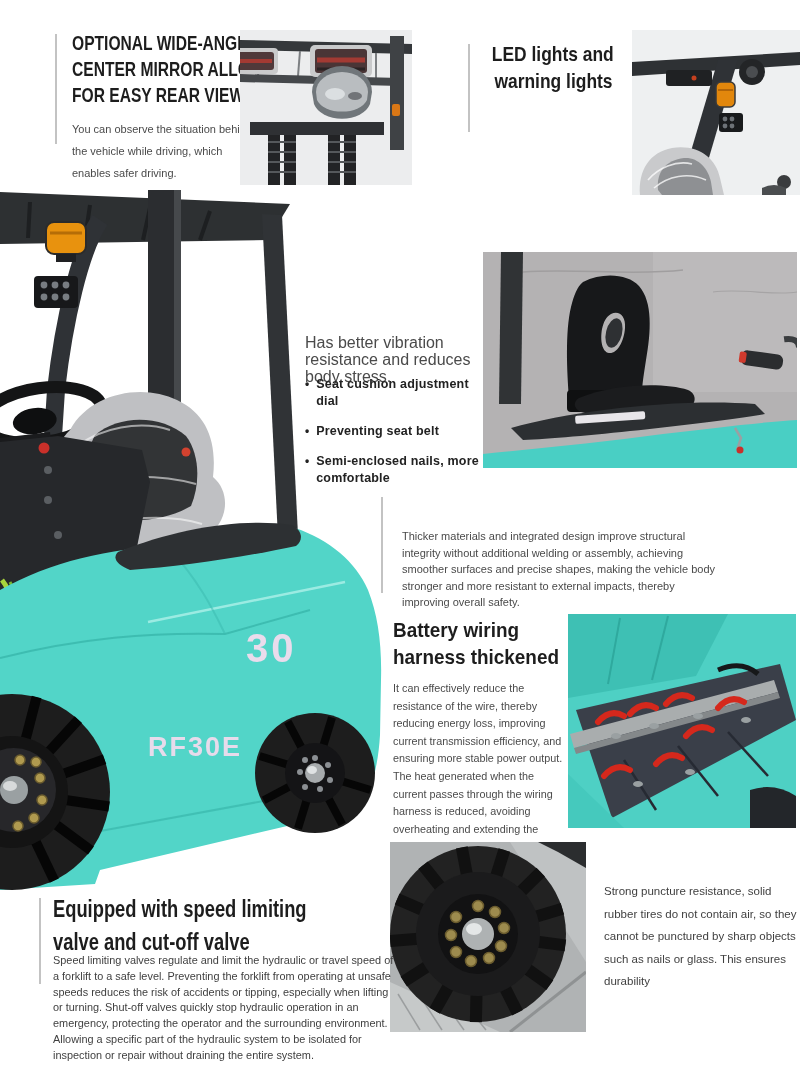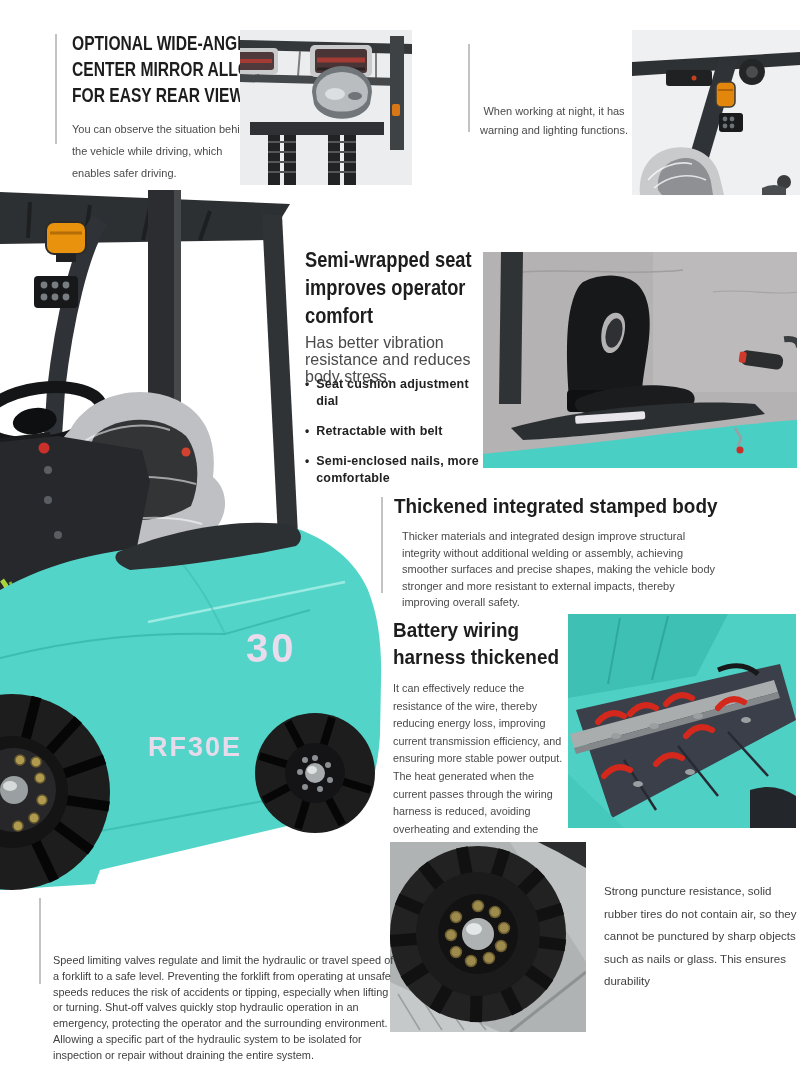"LED lights and" div.heading { html: none -> <div> <div>LED lights and</div><br> <div>warning lights</div> </div> }
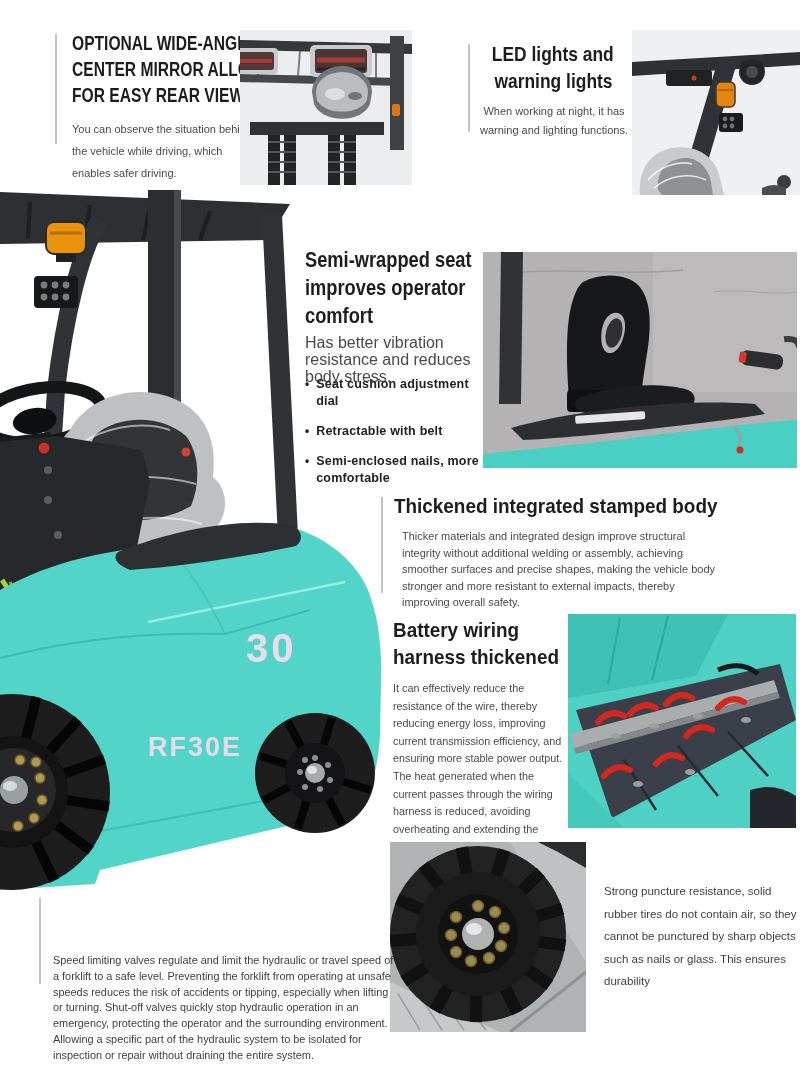"When working at night, it" div.body-text { html: <div>When working at night, it has warning and lighting functions.</div> -> none }
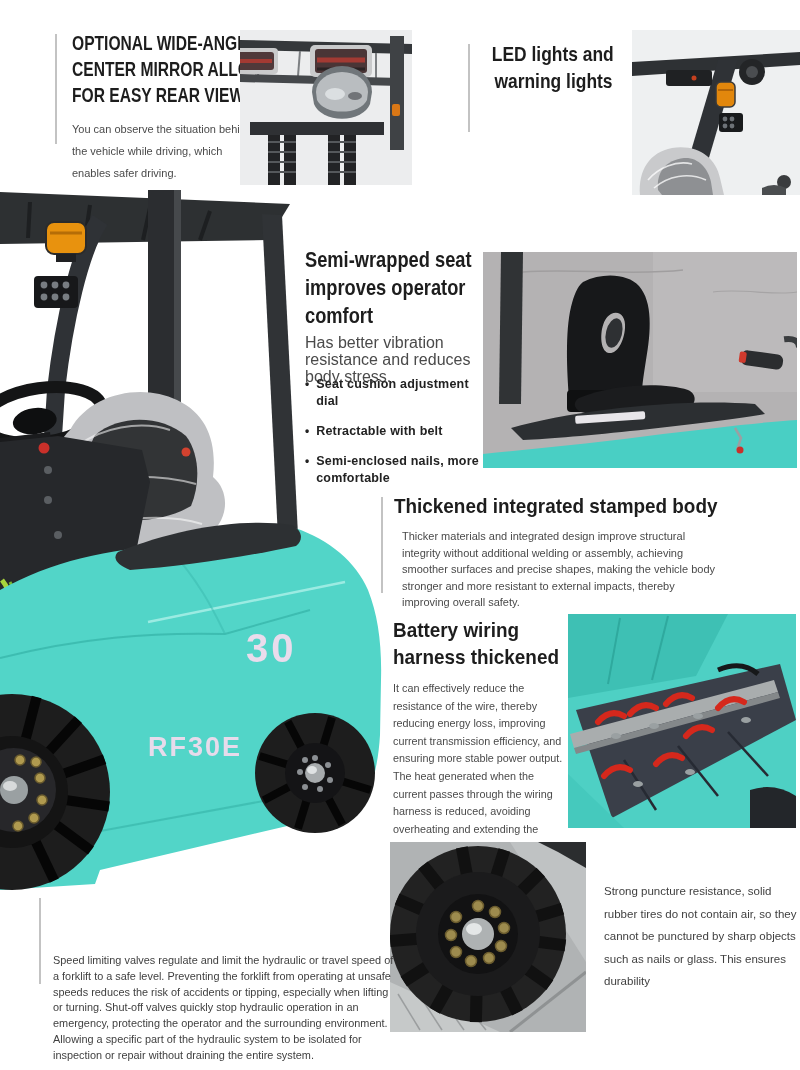"Semi-wrapped seat" div.heading { html: <div> <div>Semi-wrapped seat</div> <div>improves operator</div> <div>comfort</div> </div> -> none }
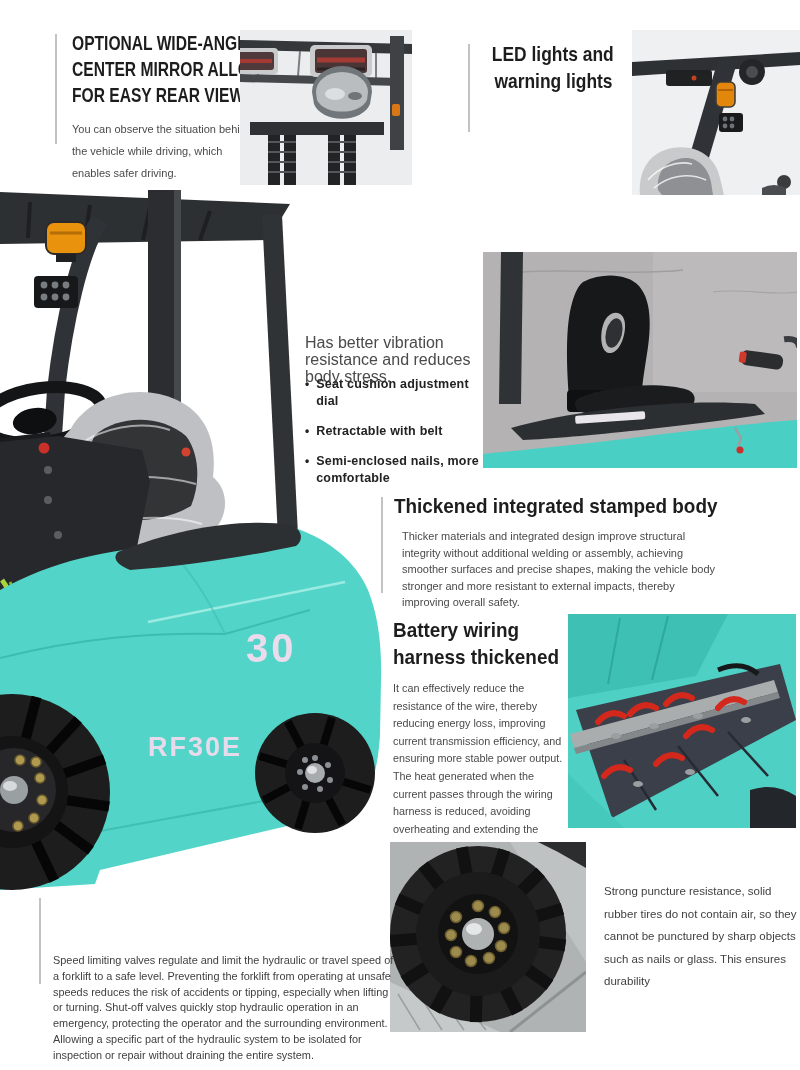"Retractable with belt" span.bullet-label { text: Retractable with -> Preventing seat }
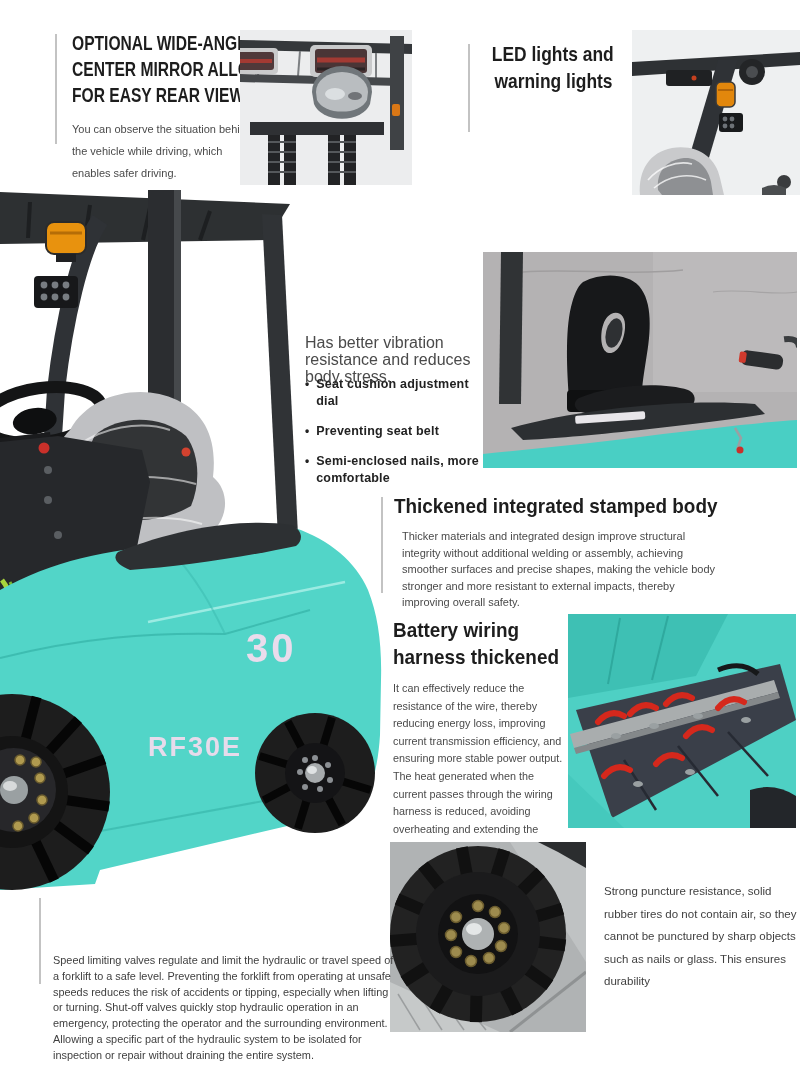"Thickened integrated stamped body" div.heading { html: <div> <div>Thickened integrated stamped body</div> </div> -> none }
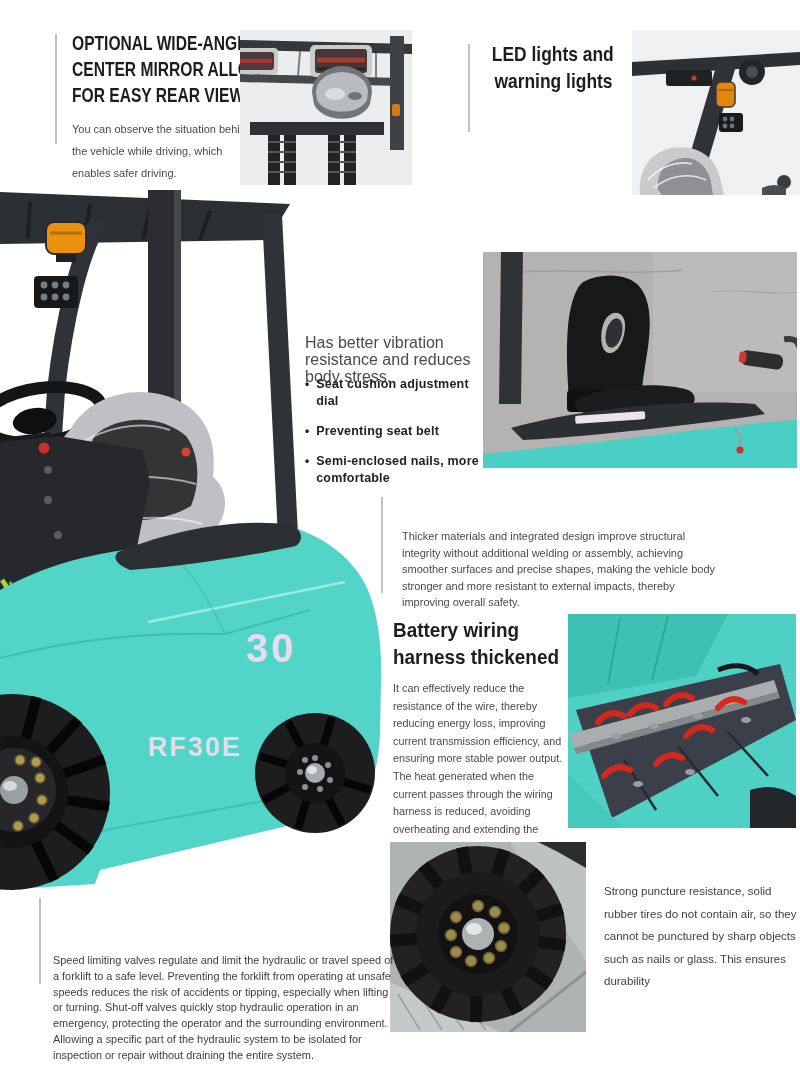"Equipped with speed limiting" div.heading { html: none -> <div> <div>Equipped with speed limiting</div> <div>valve and cut-off valve</div> </div> }
